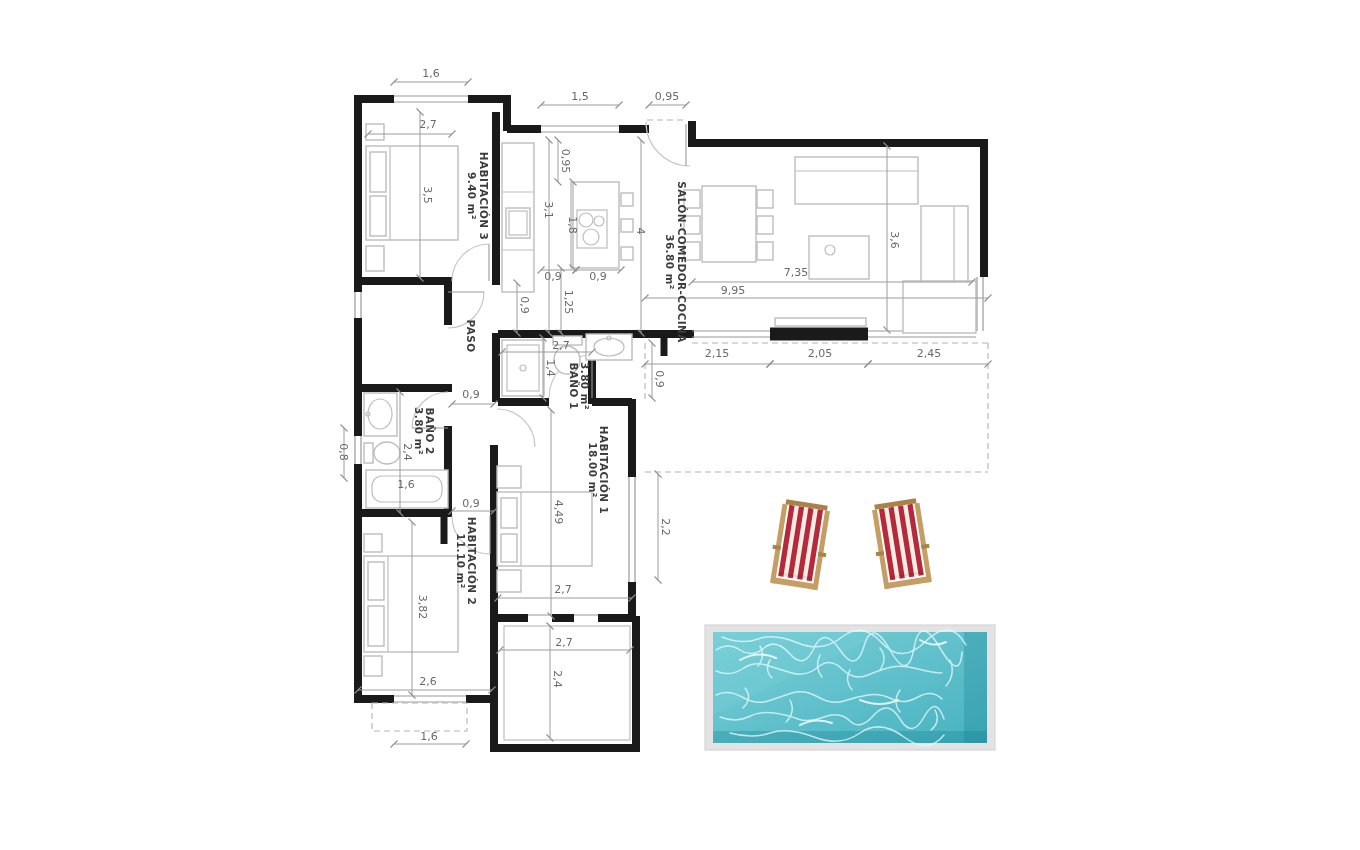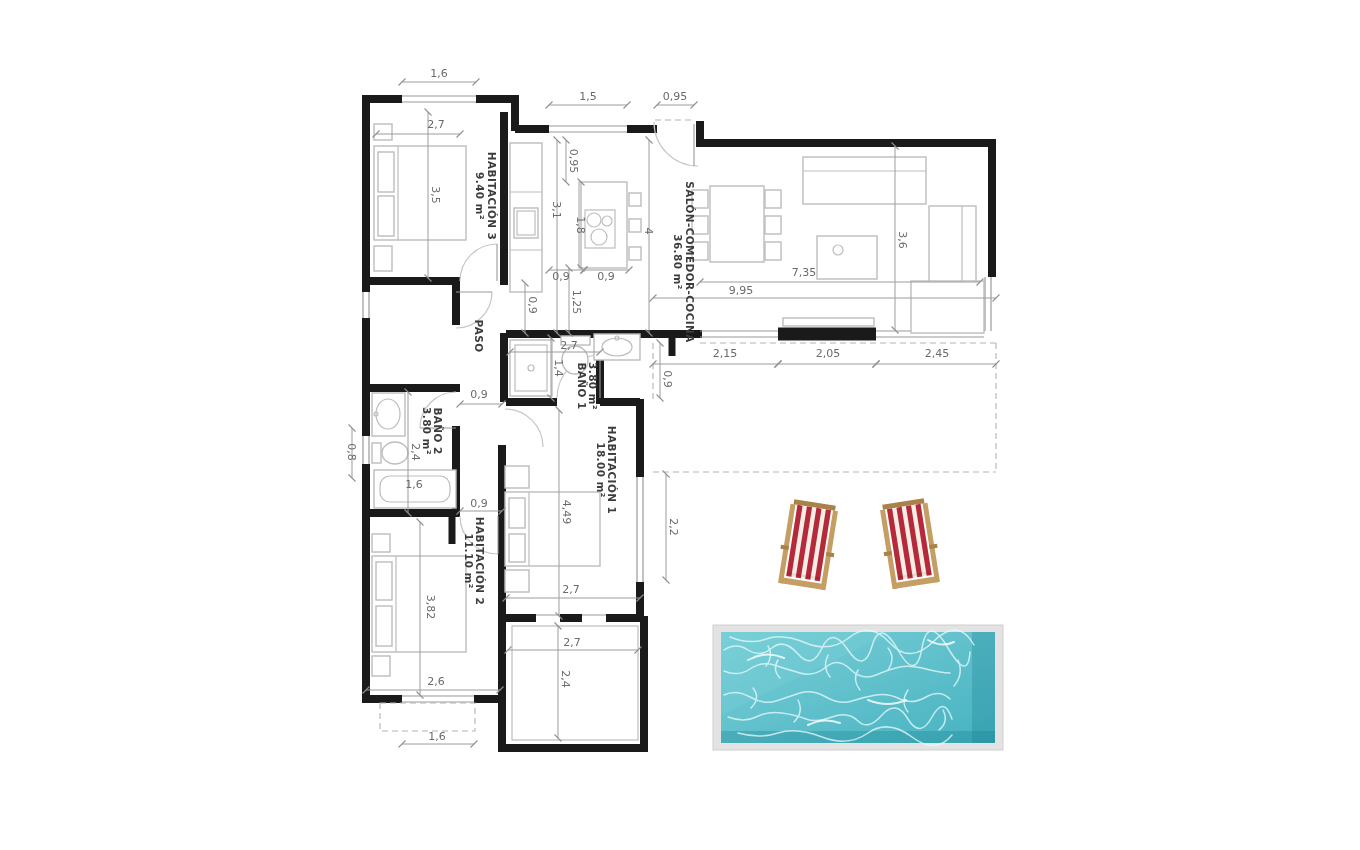"1,6" .stage { padding-left: 8px -> none }
